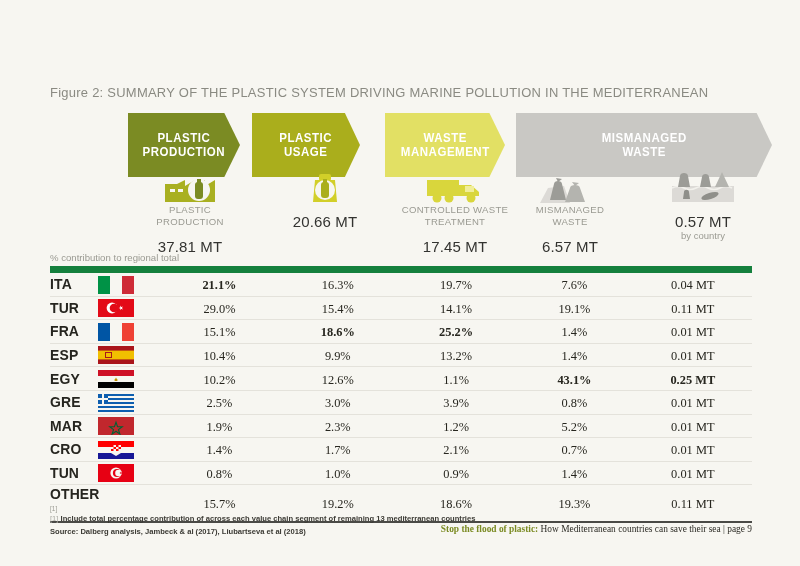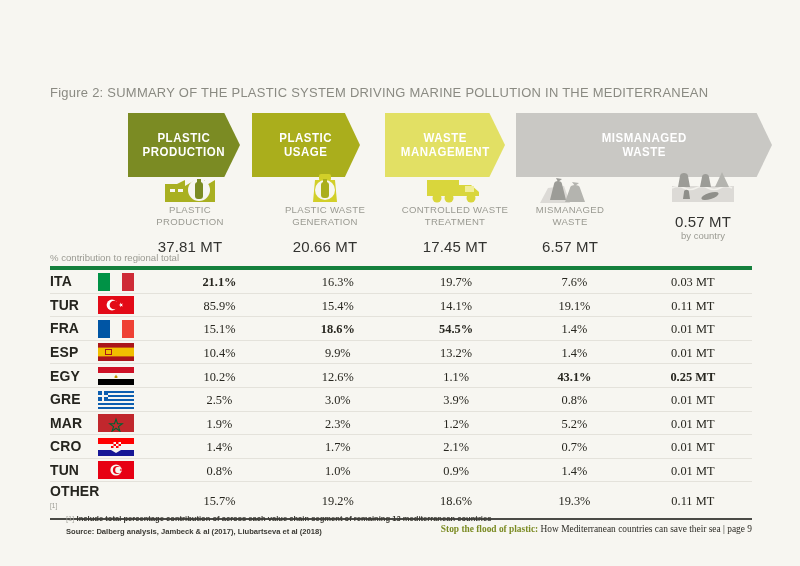"PLASTIC WASTE" div.lab { html: <div> <div>PLASTIC WASTE</div> <div>GENERATION</div> </div> -> none }
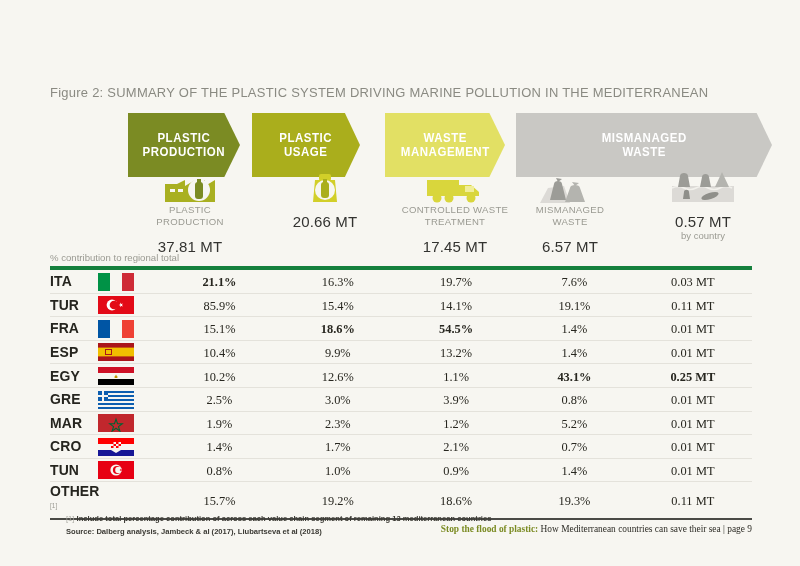"ITA" tr.firstrow { border-top: 4px solid #15803d -> 7px solid #15803d }
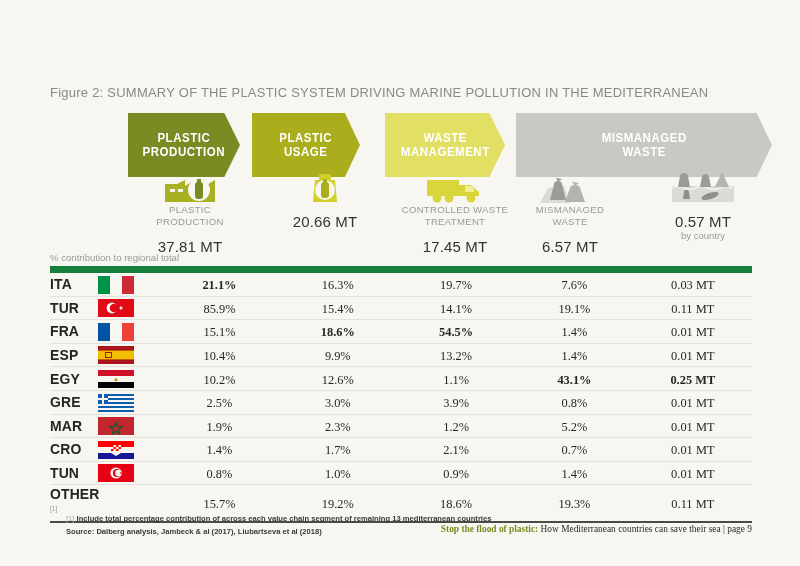"0.03 MT" span.val { text: 0.03 -> 0.04 }
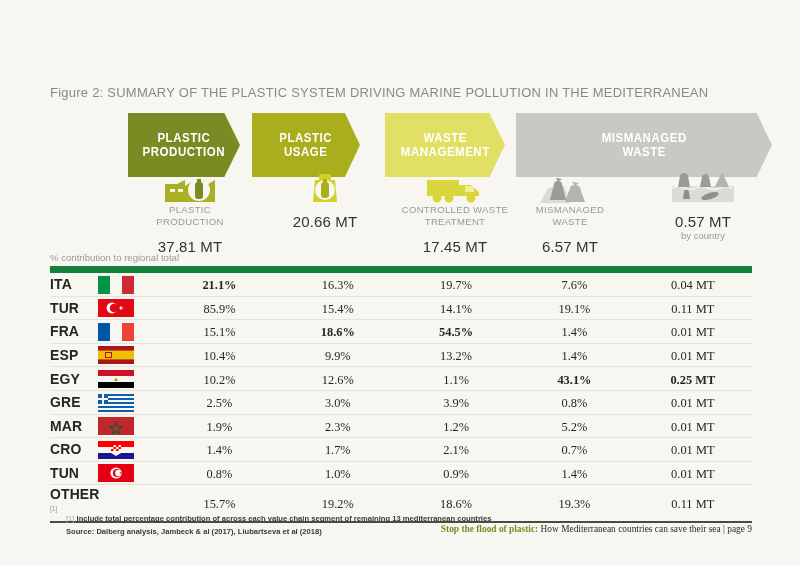"85.9%" span.val { text: 85.9% -> 29.0% }
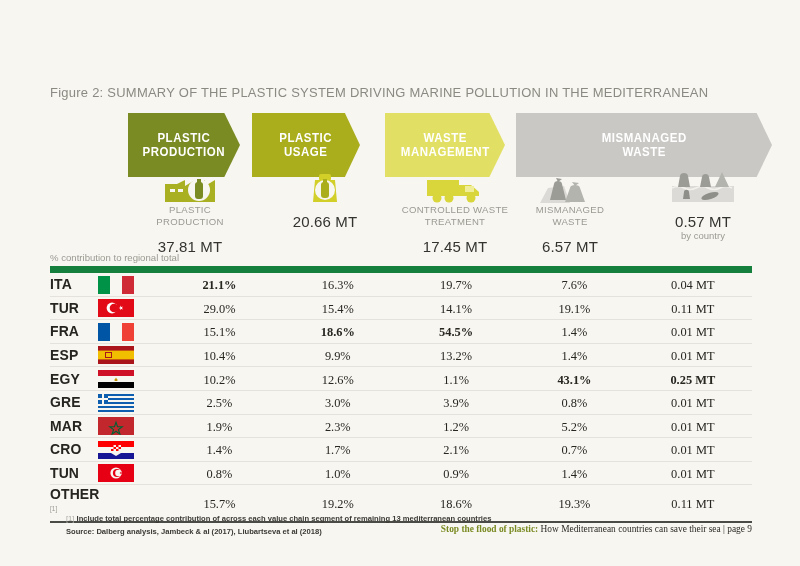"54.5%" span.val { text: 54.5% -> 25.2% }
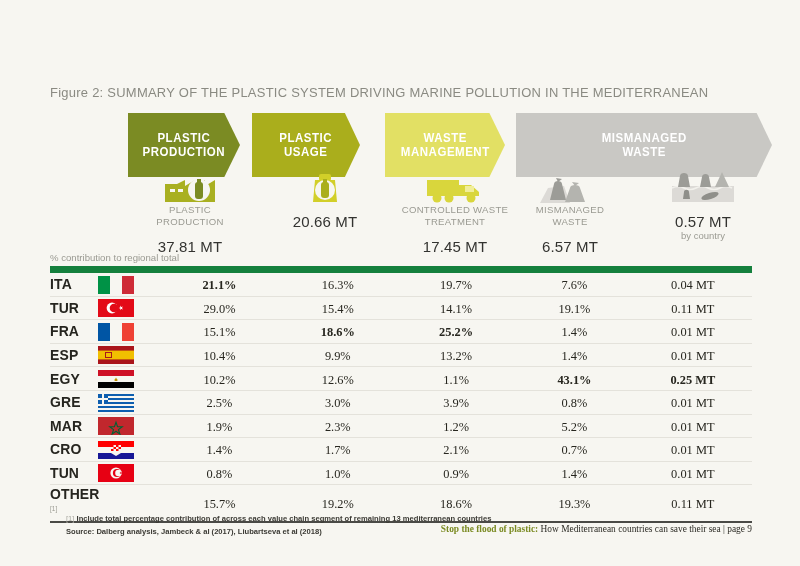"[1] Include total percentage" .fn { left: 66px -> 50px }
